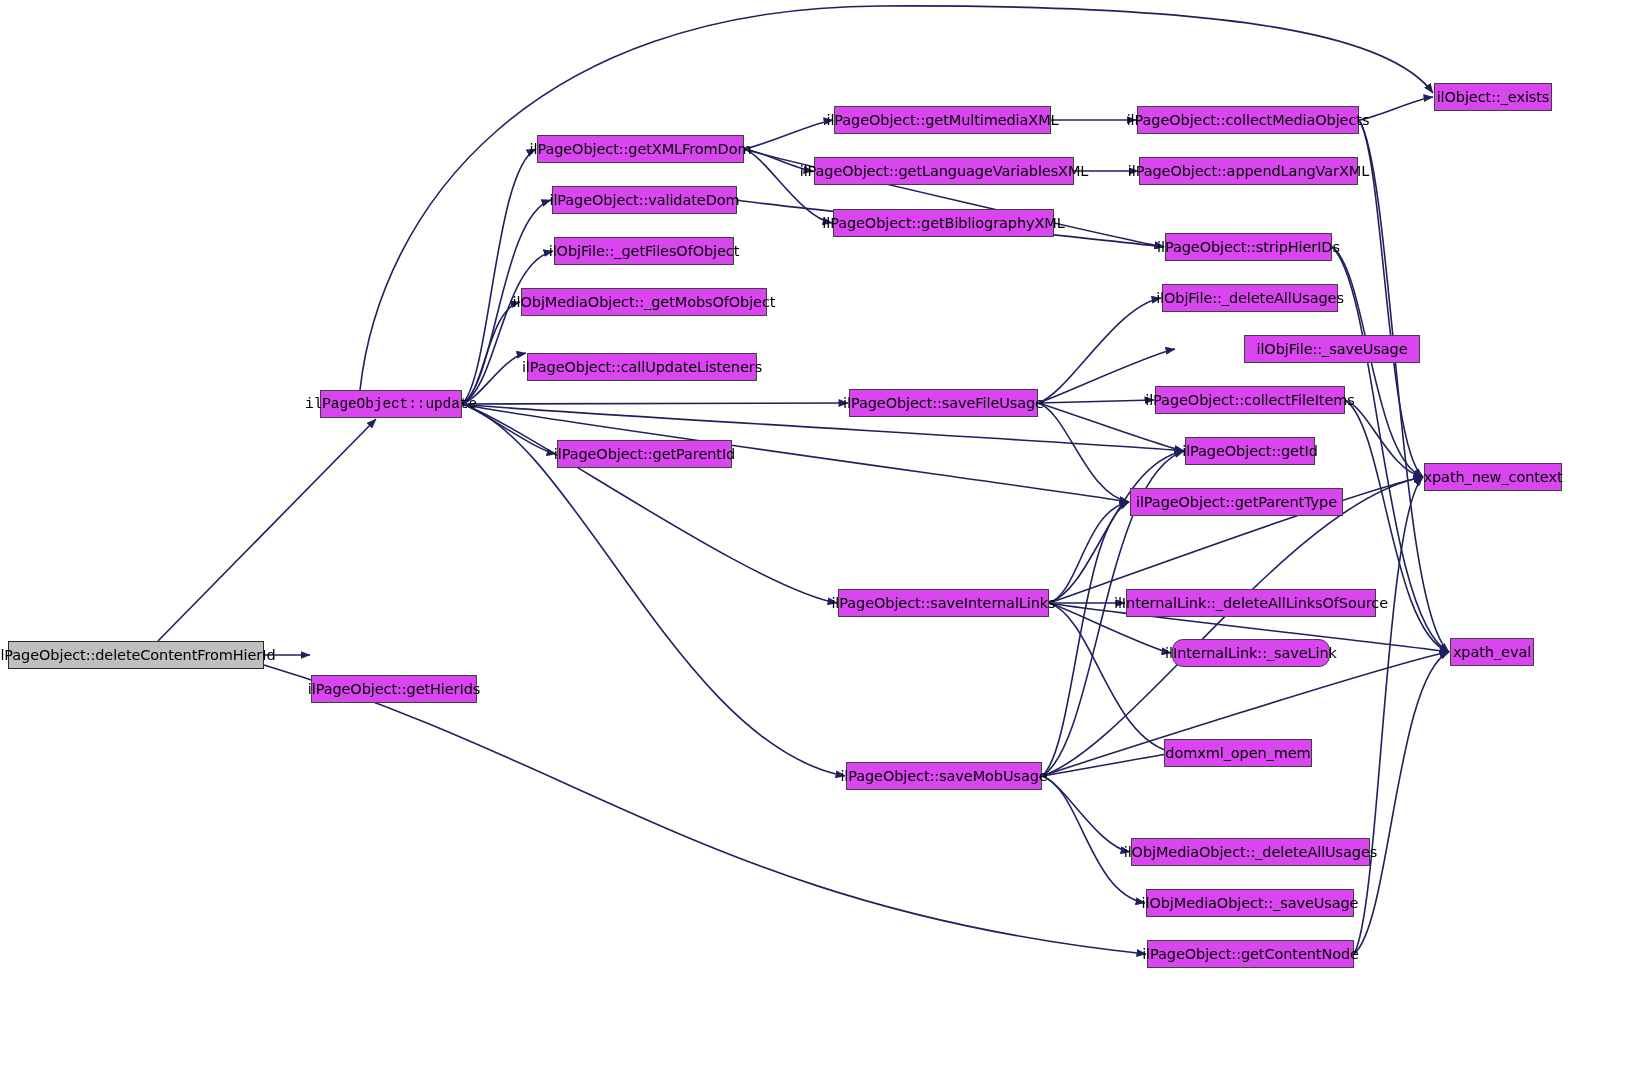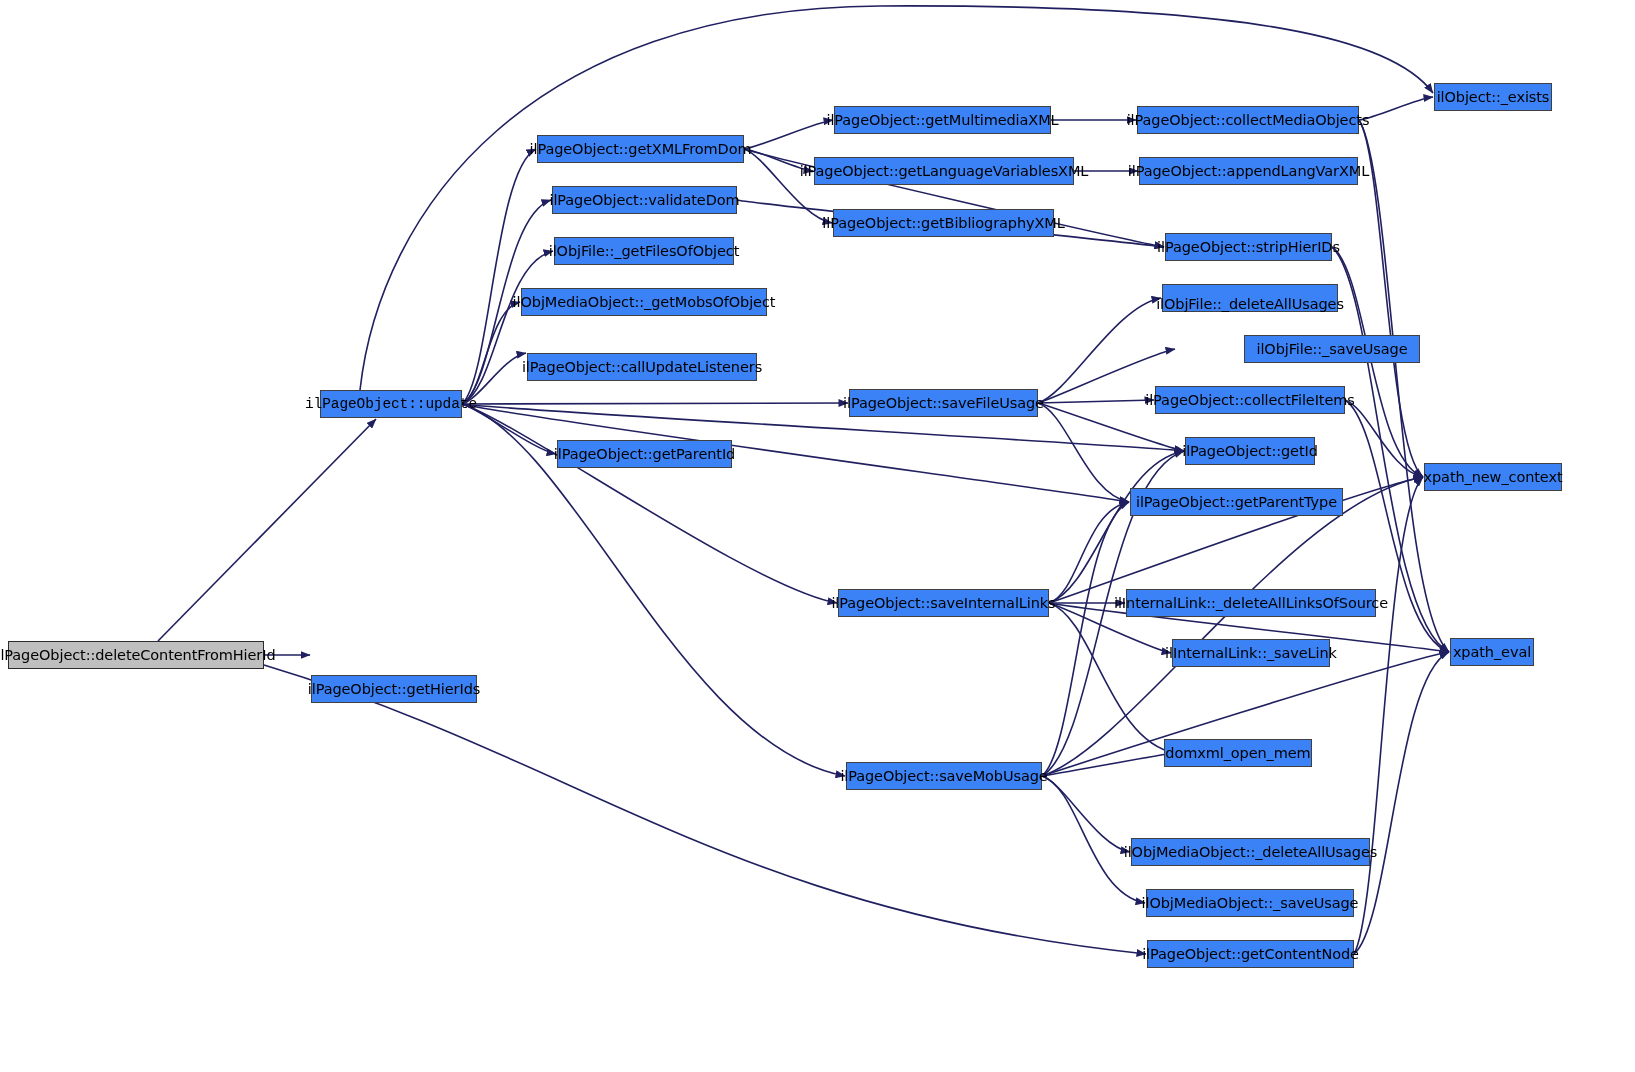"ilObject::_exists" .node { background: #3b82f6 -> #d946ef }
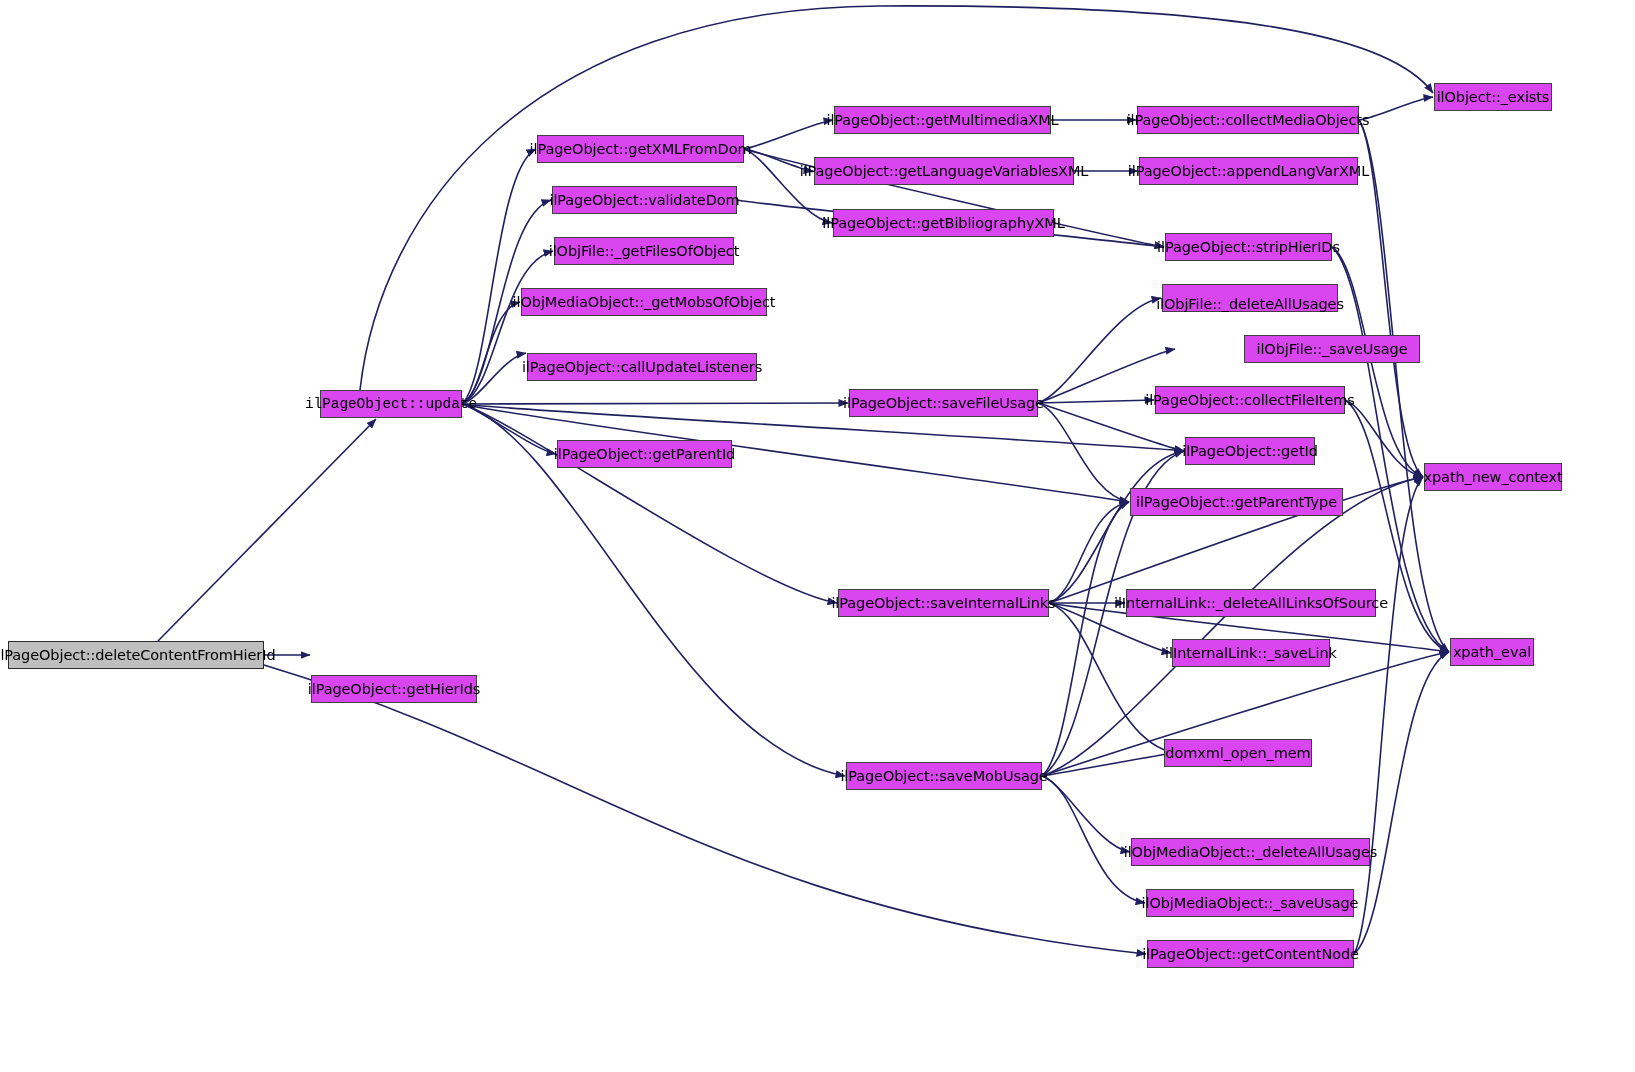"ilObjFile::_deleteAllUsages" div.node { align-items: flex-end -> none }
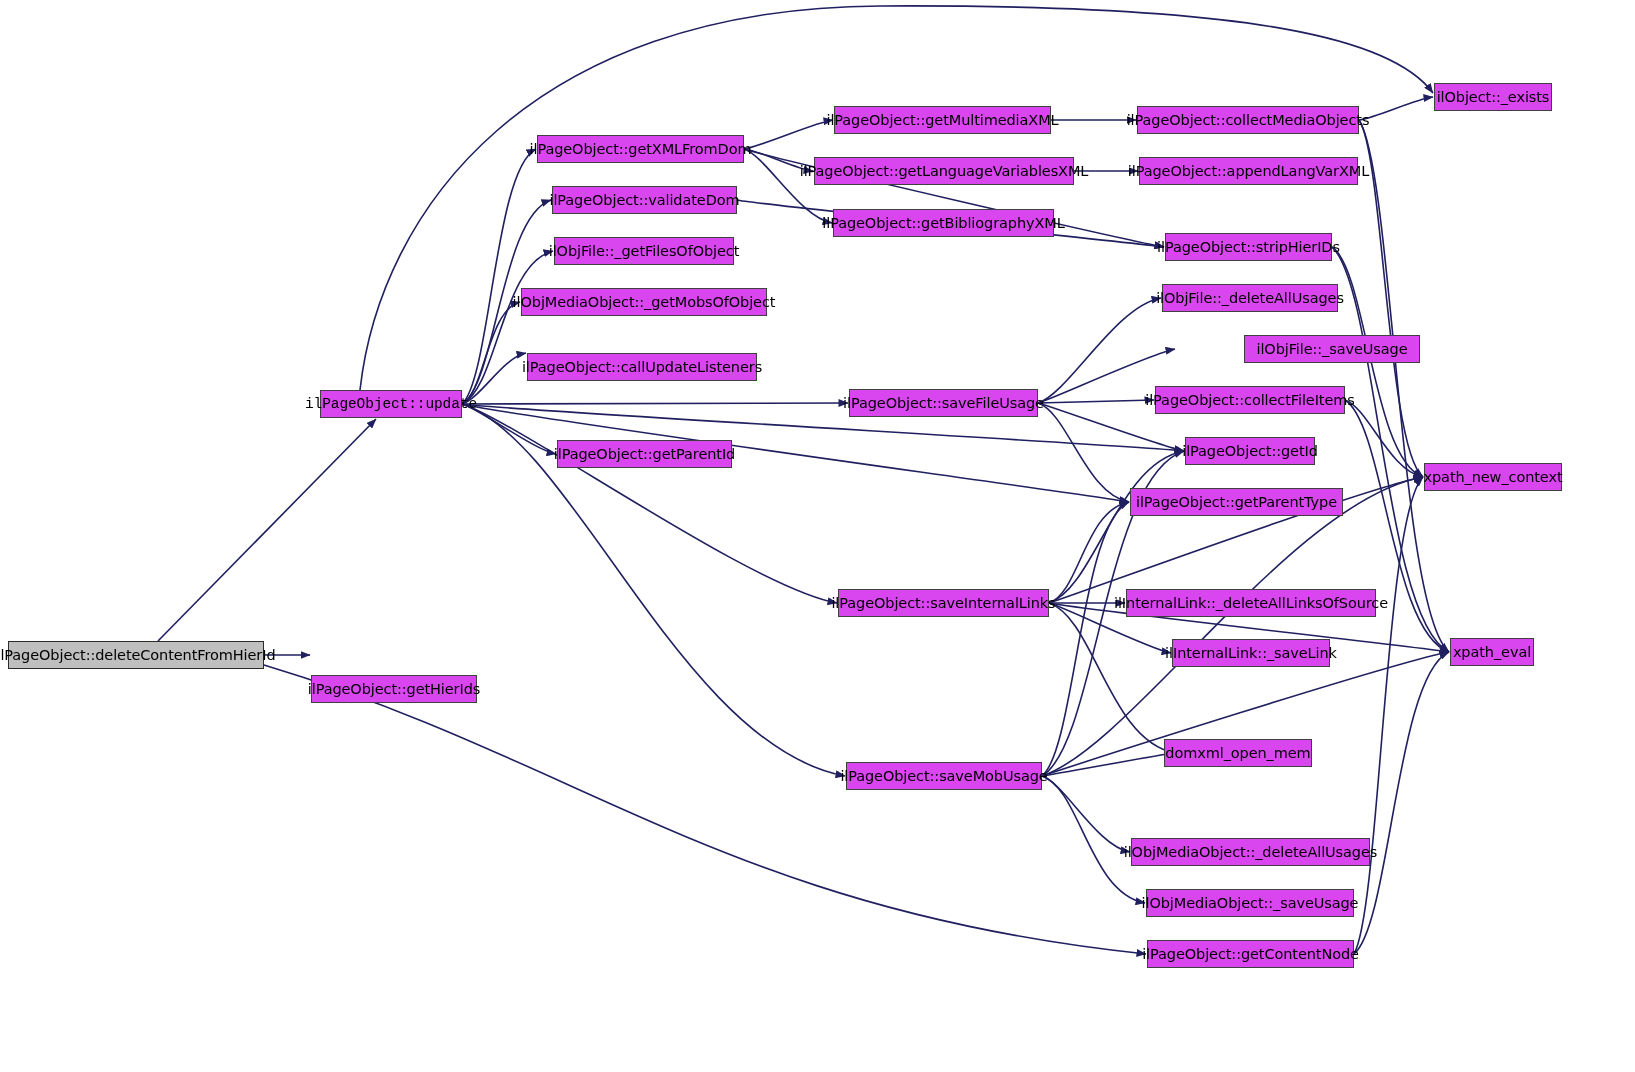"ilInternalLink::_saveLink" div.node { border-radius: none -> 11px }
